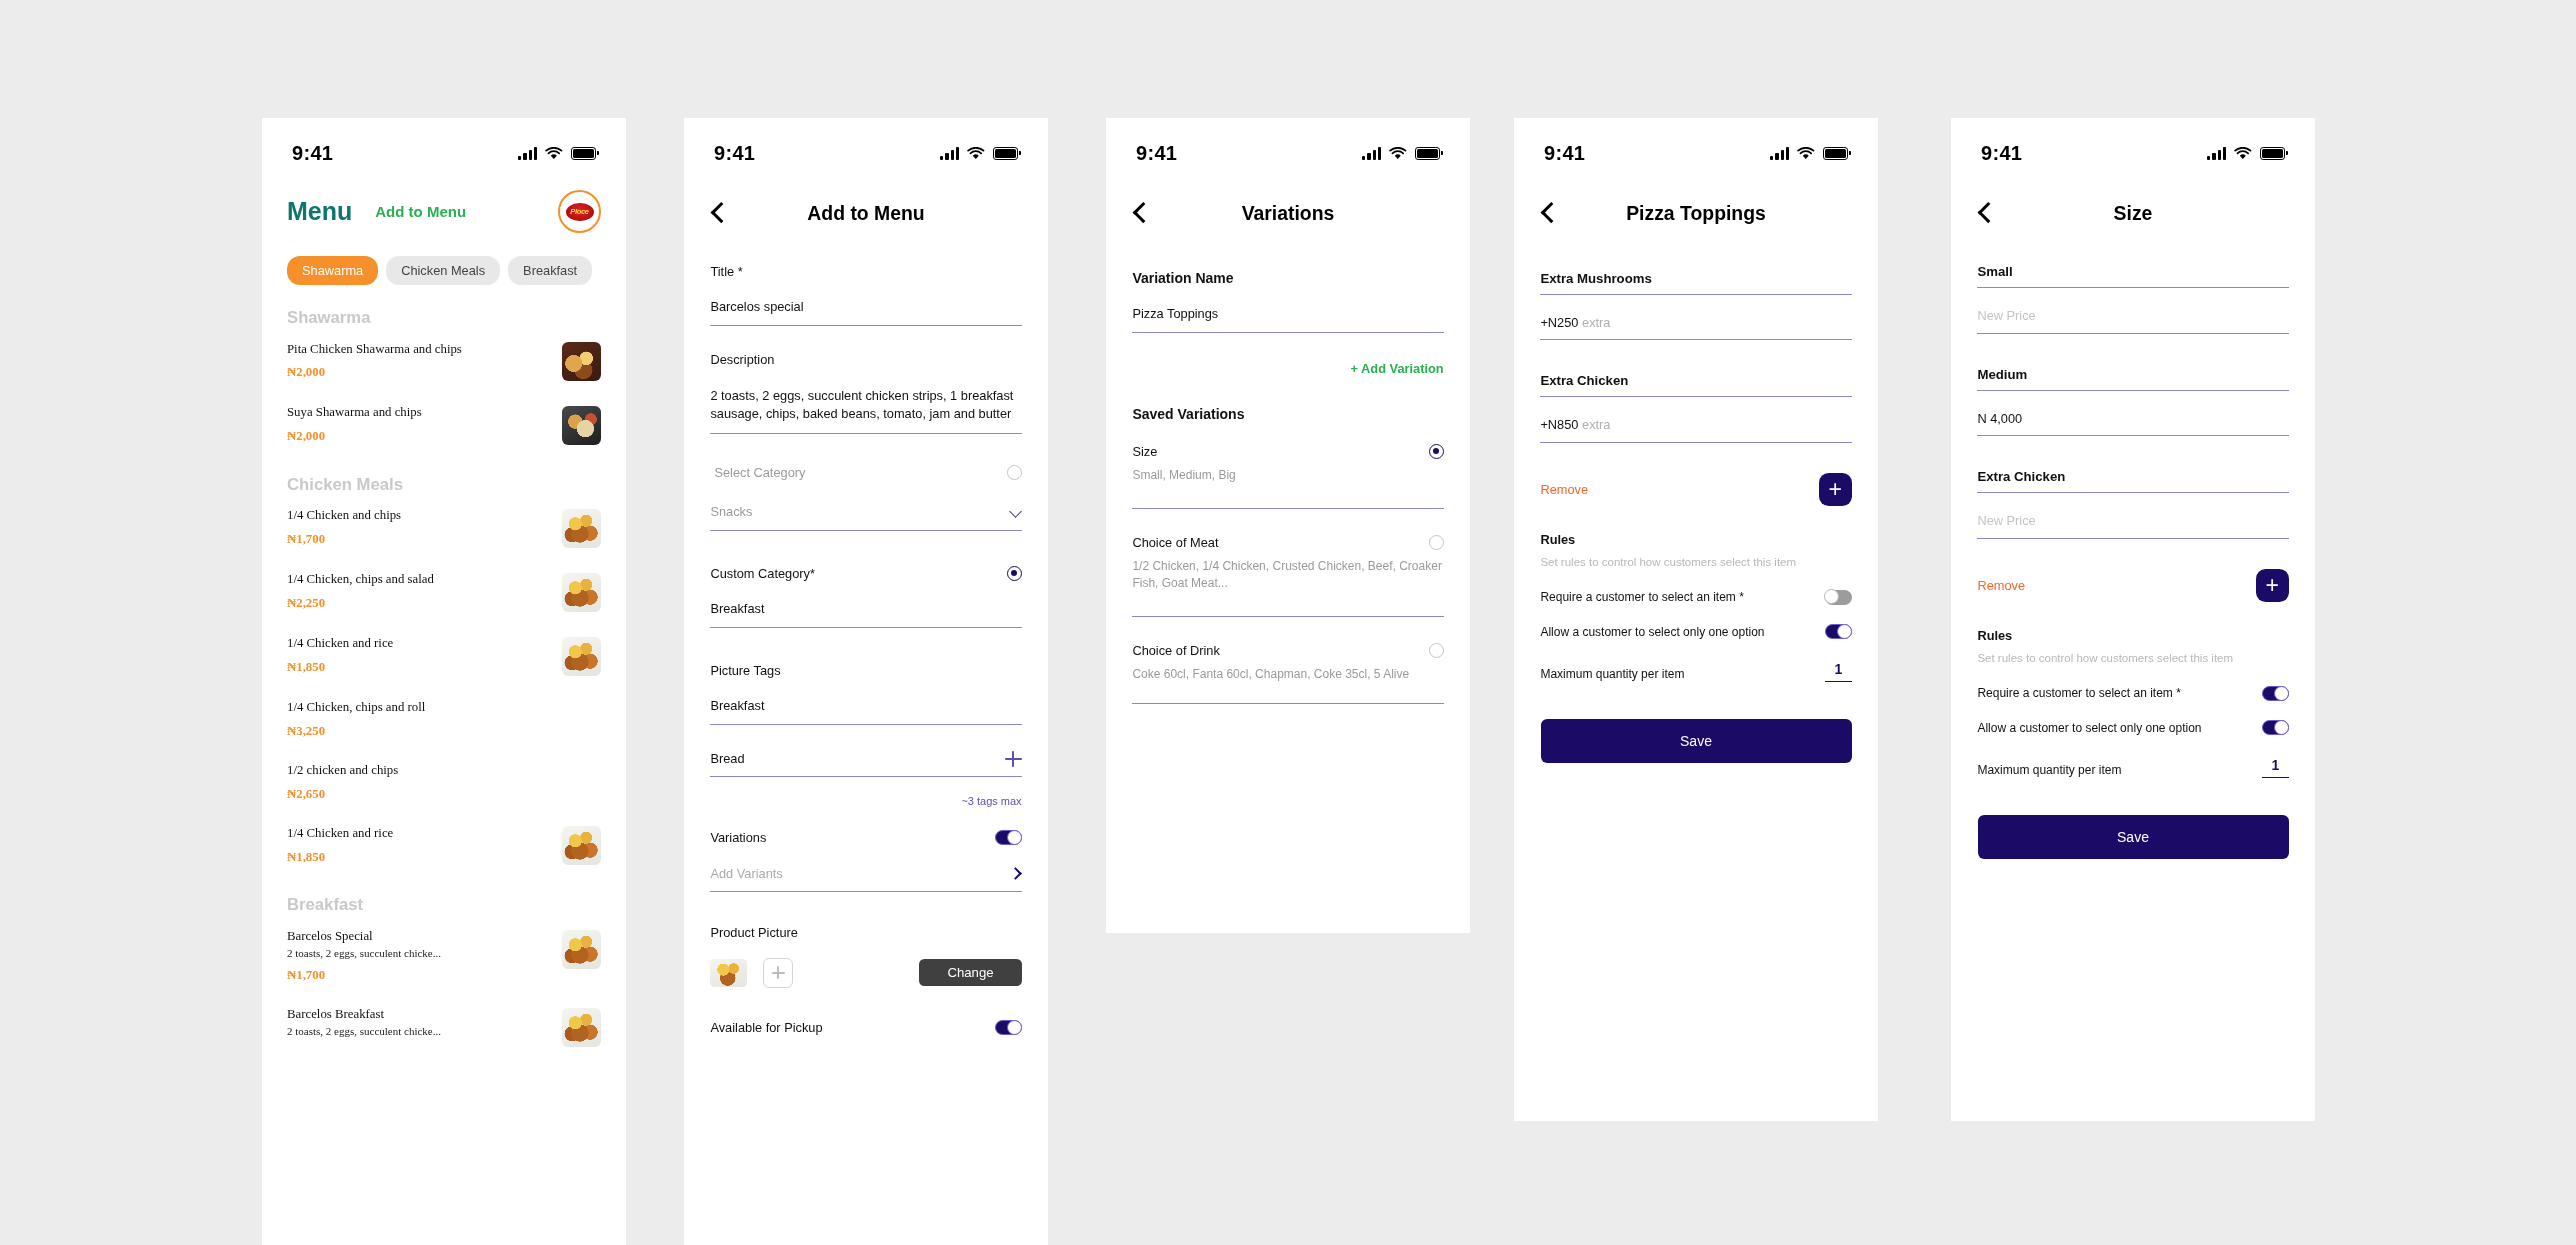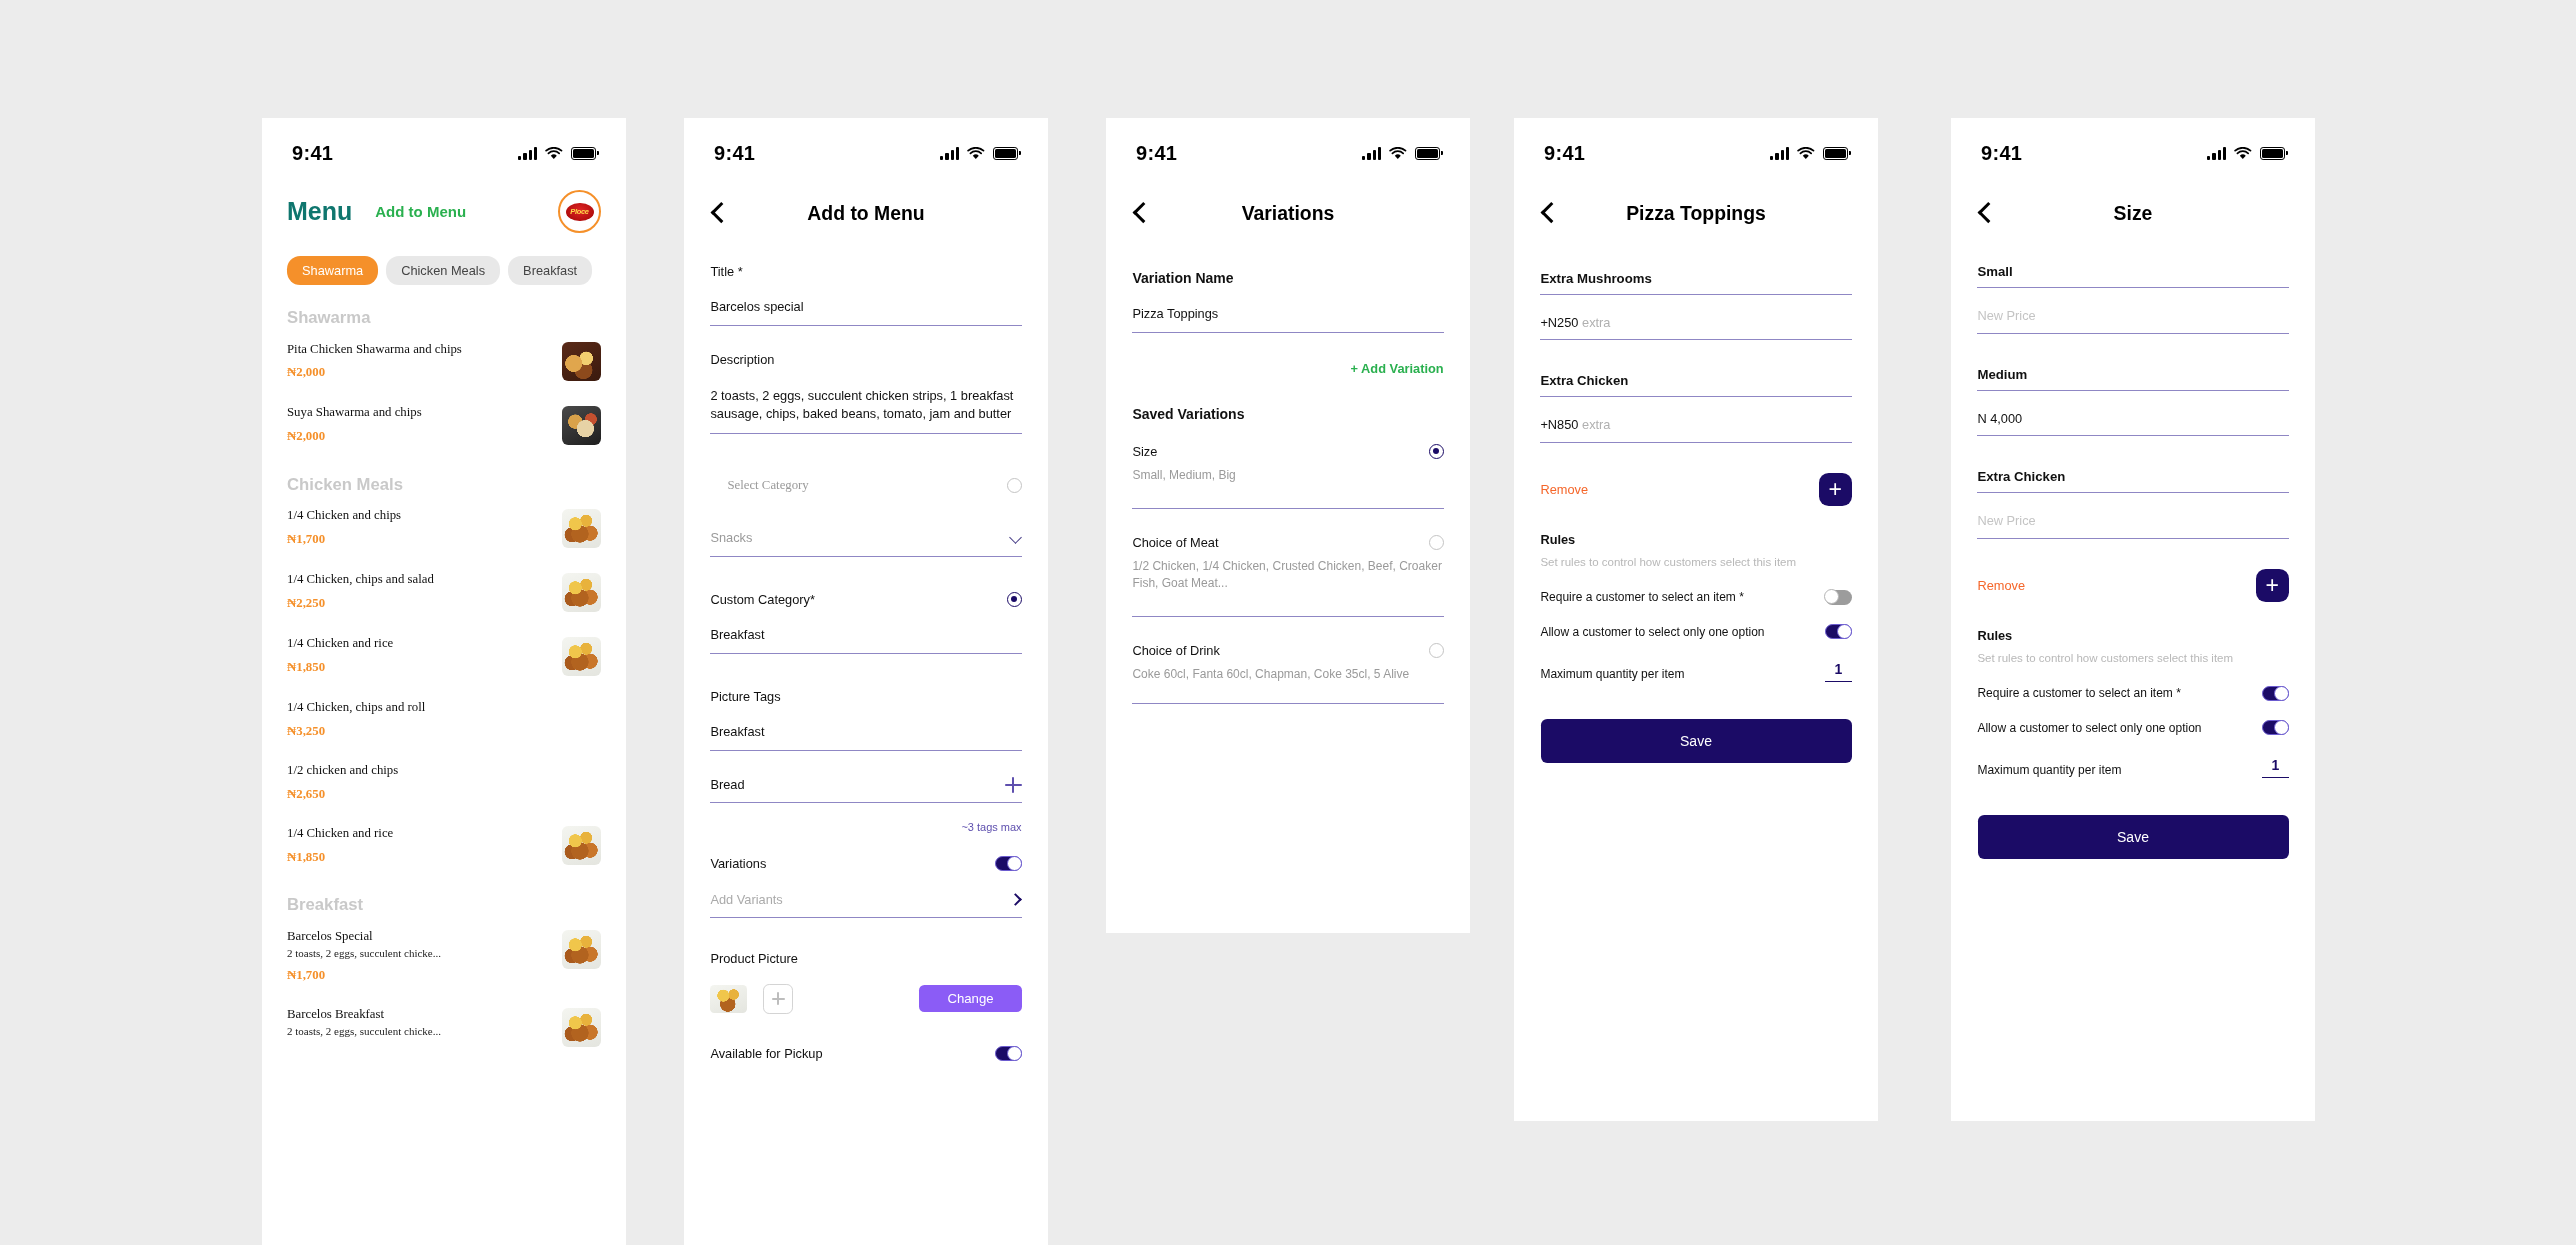"Select Category" span.fld-label { font-family: Liberation Serif, serif -> none; margin: 17px -> 4px }
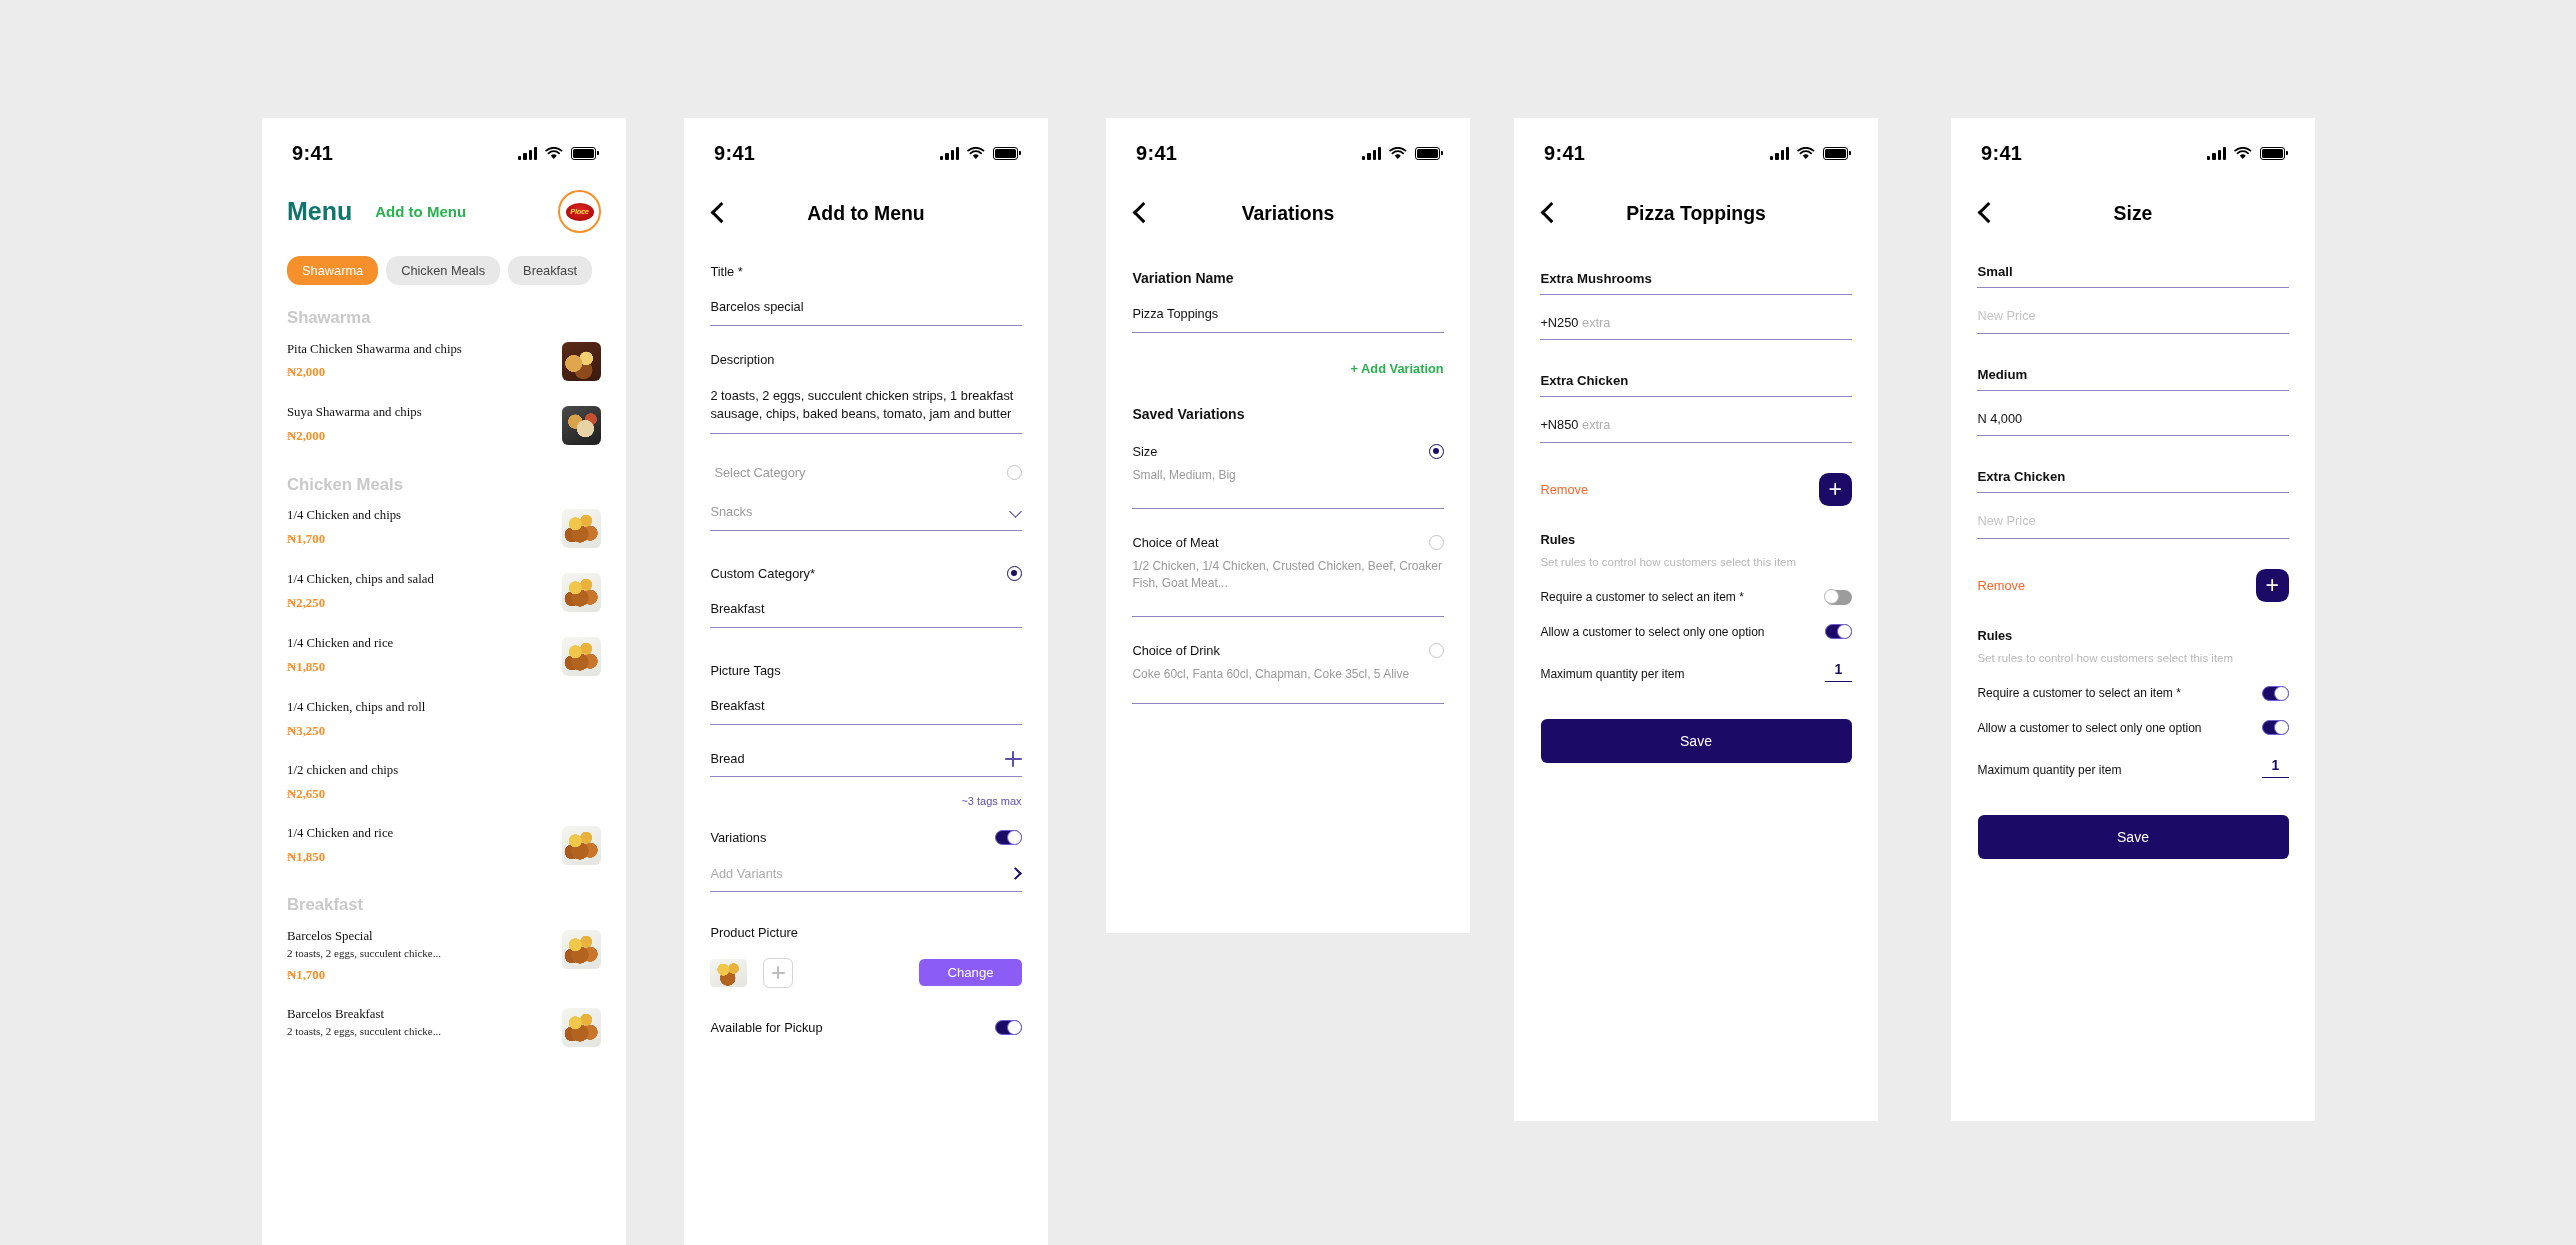"Change" .btn-change { background: #8b5cf6 -> #404040 }
